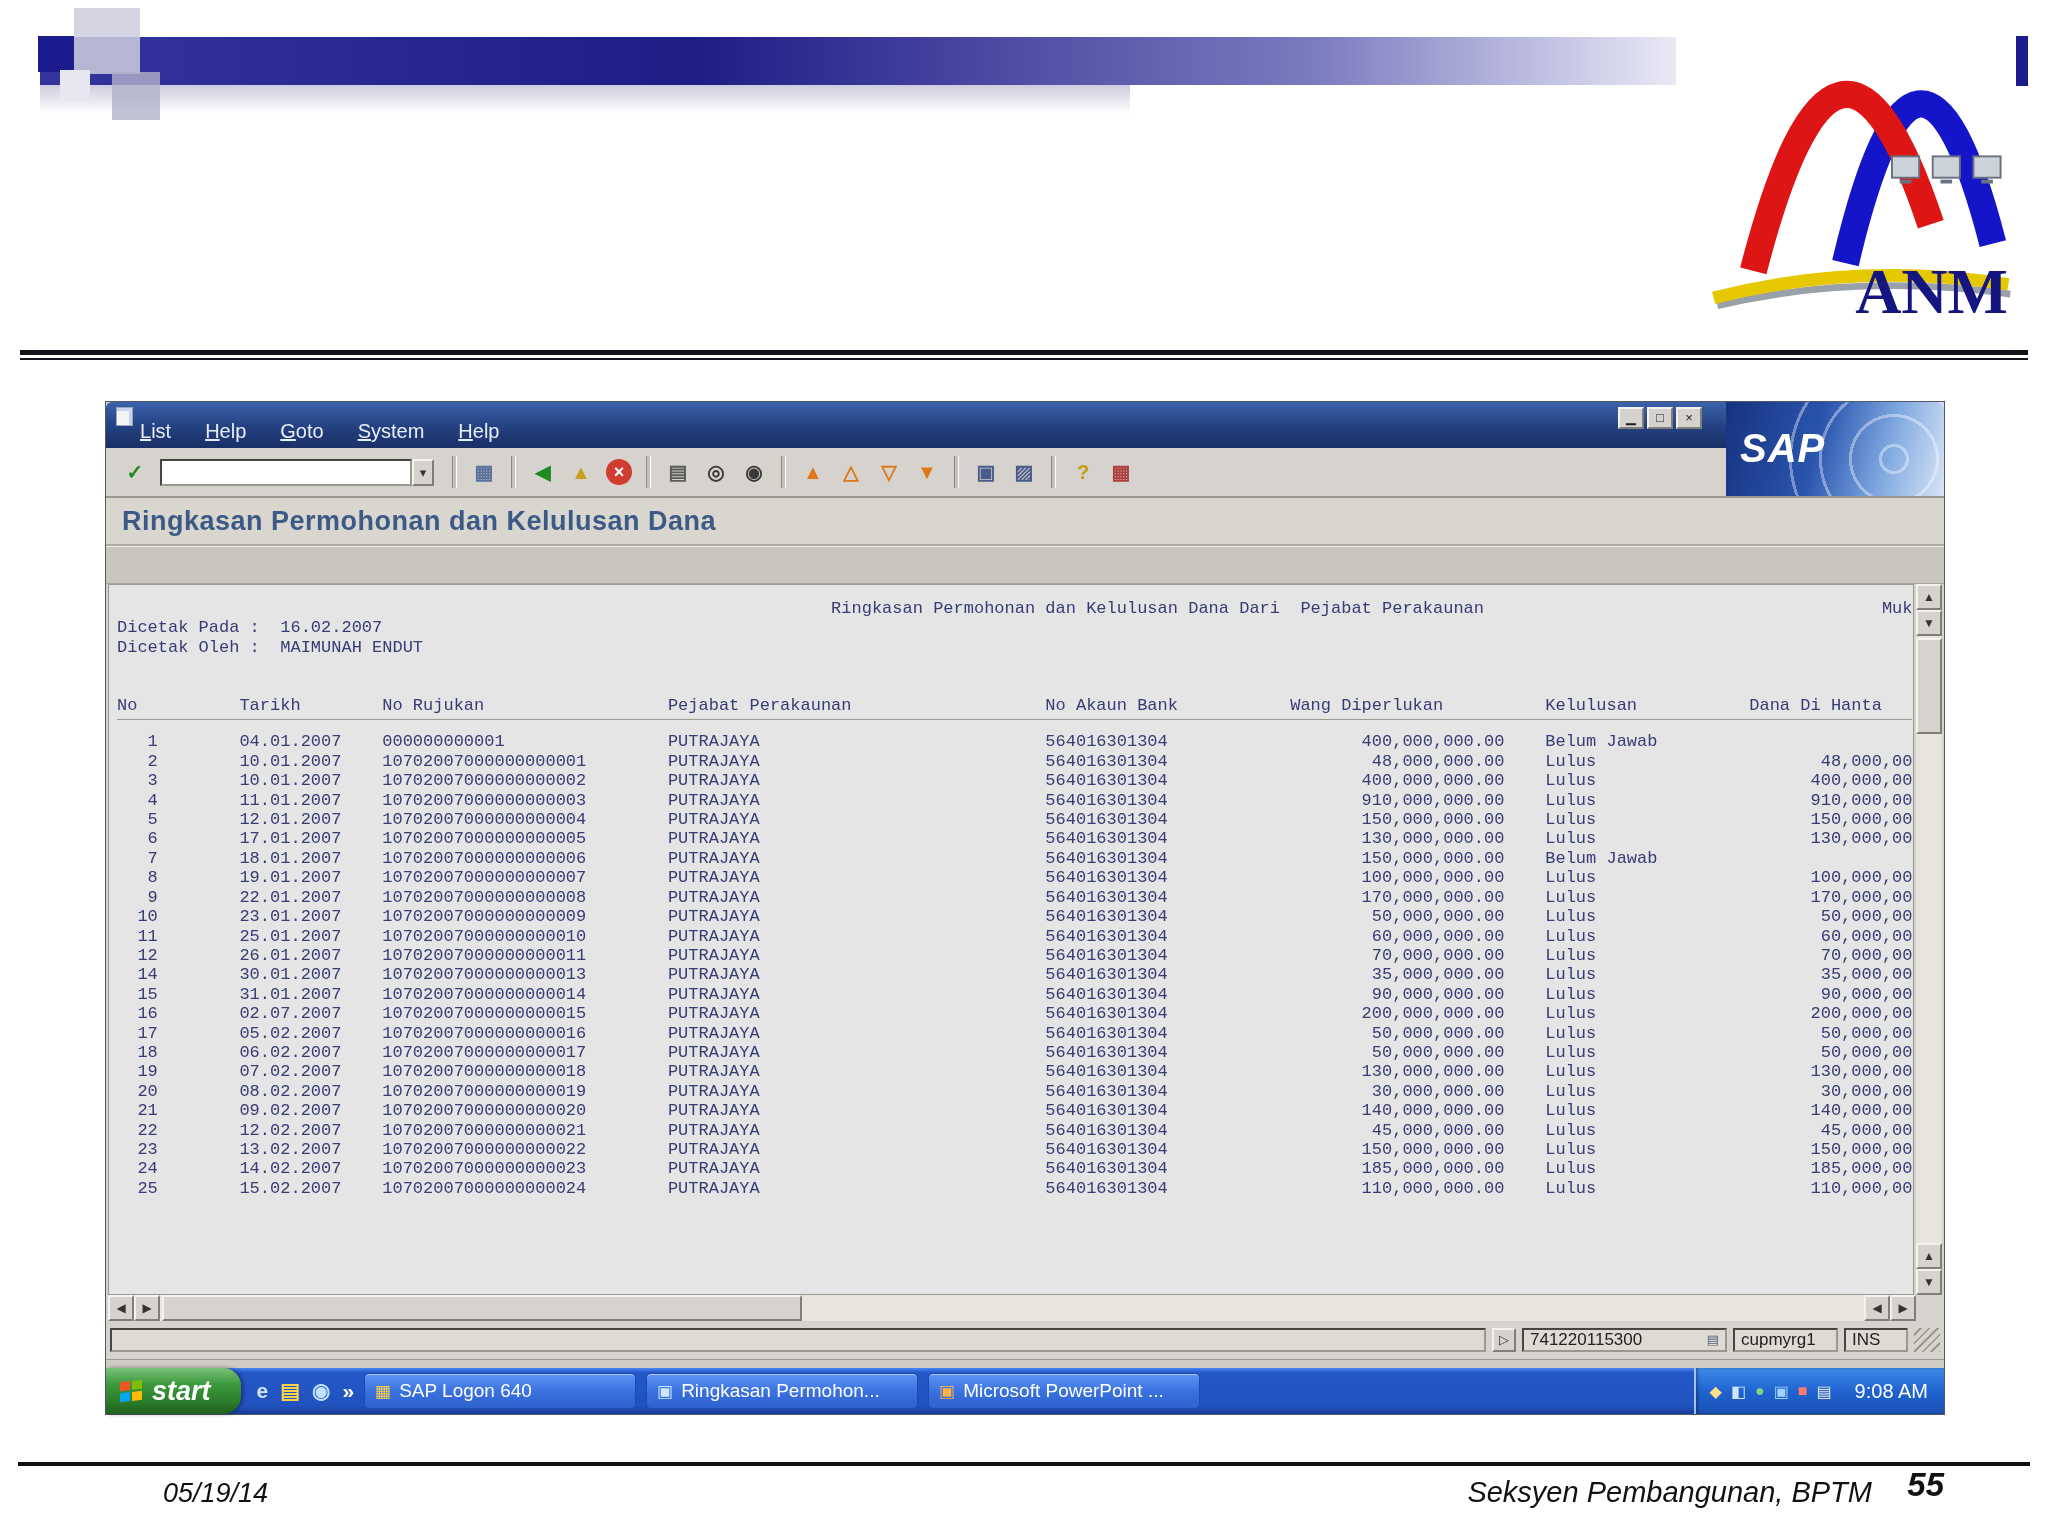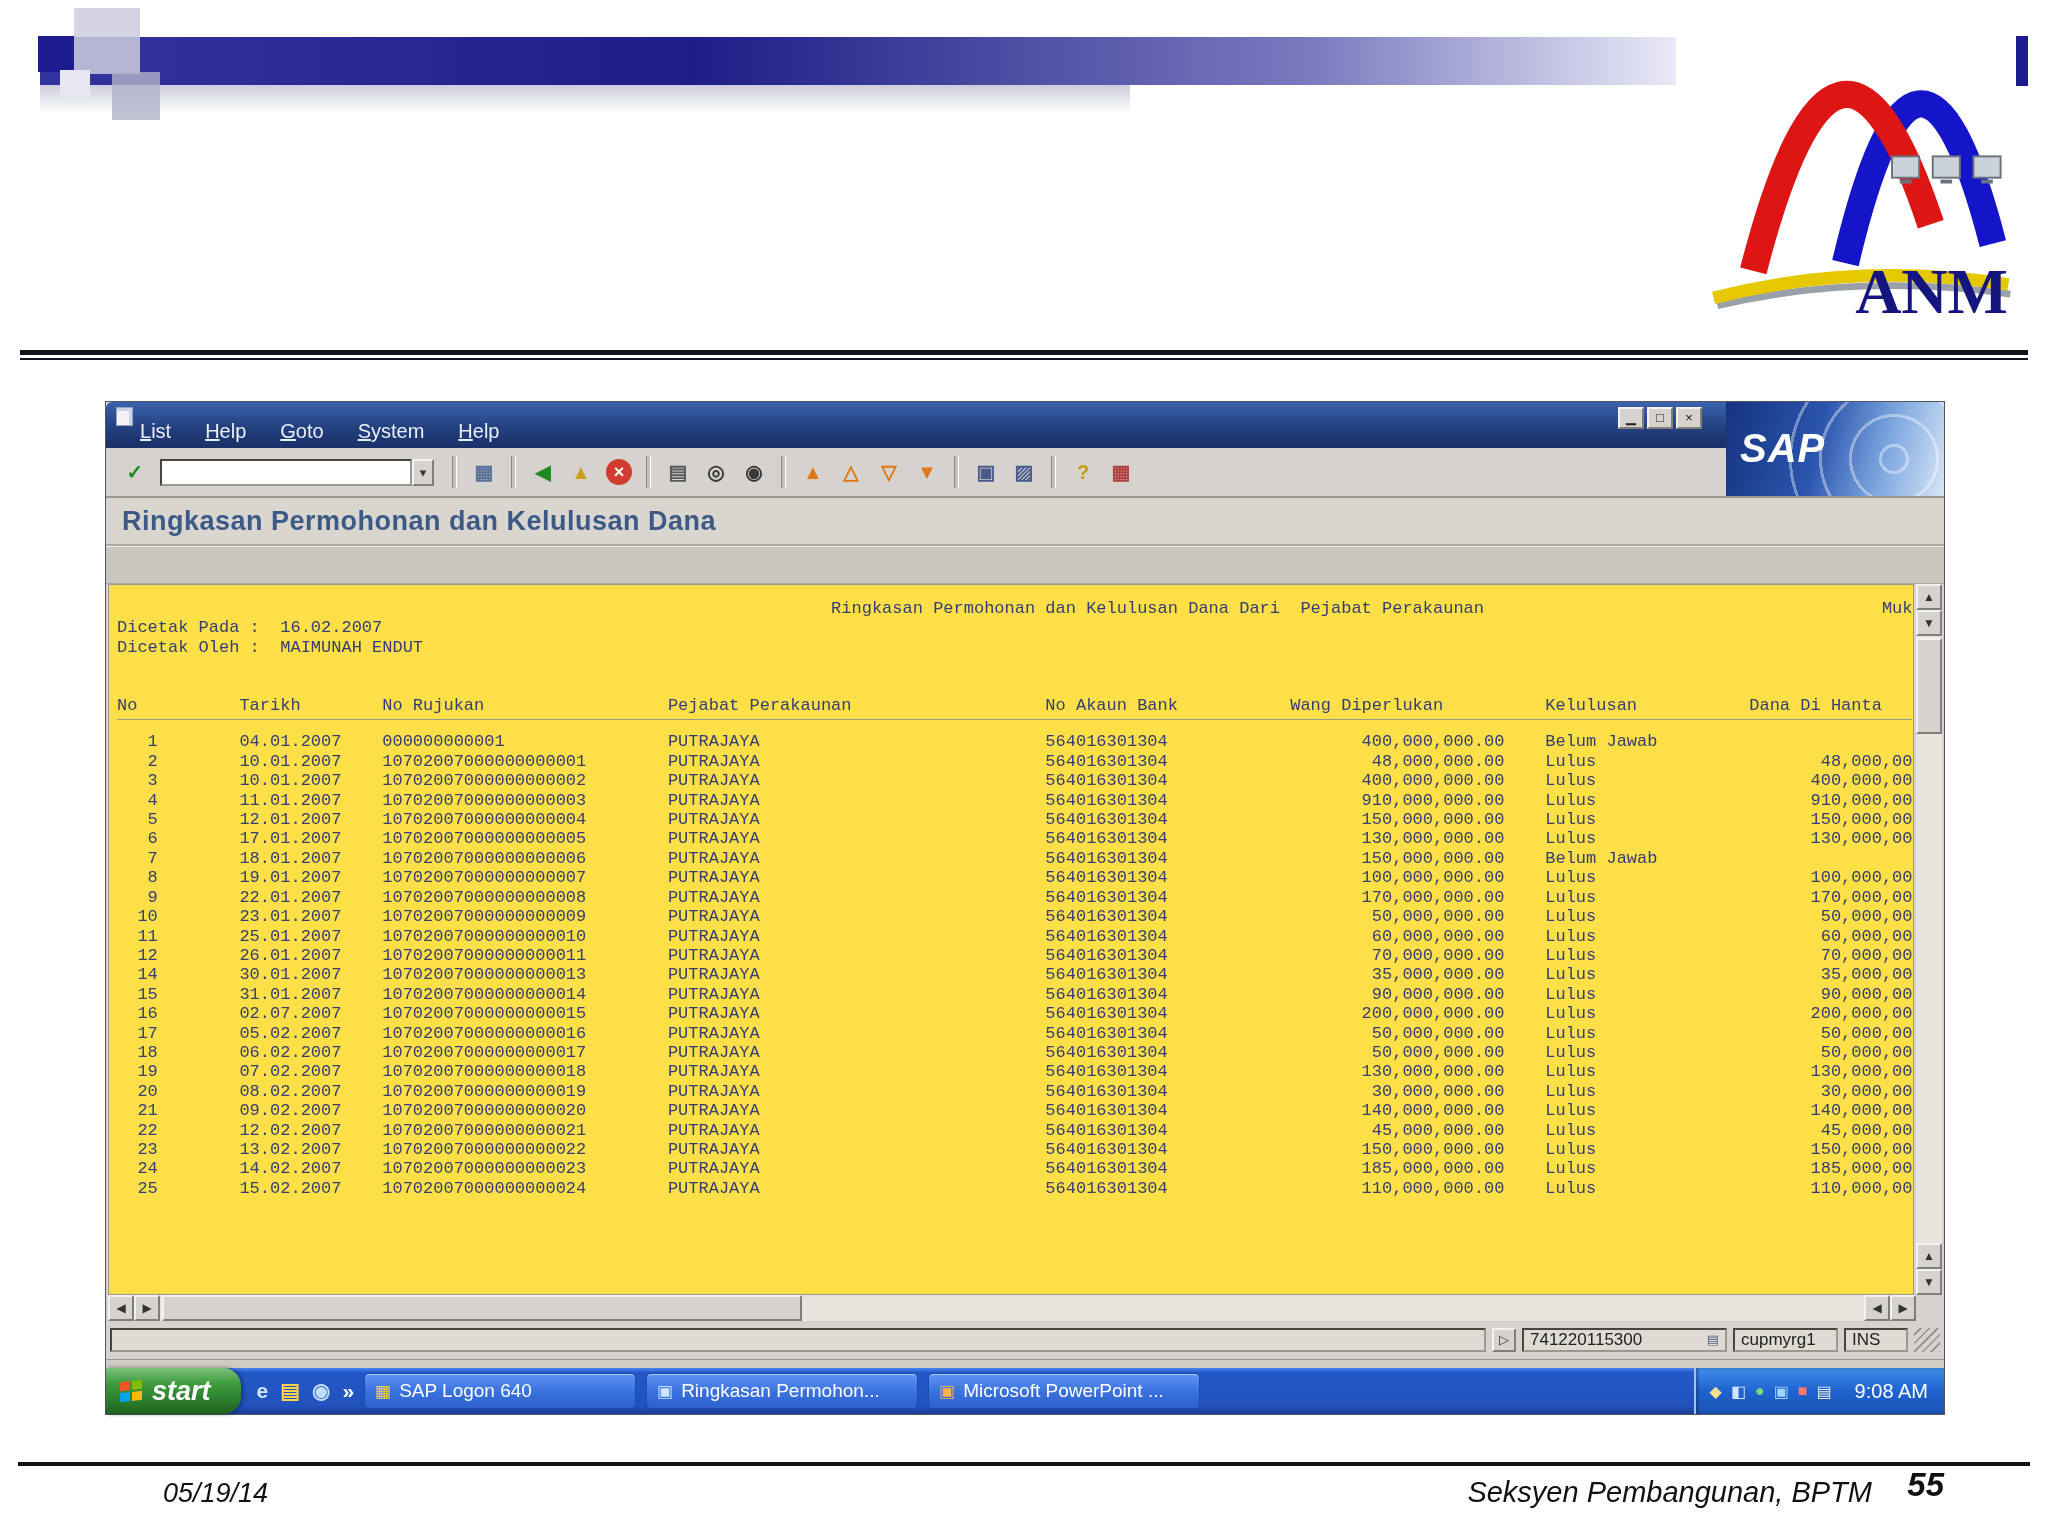"Ringkasan Permohonan dan Kelulusan Dana Dari" .report { background: #fde047 -> #e5e5e5 }
